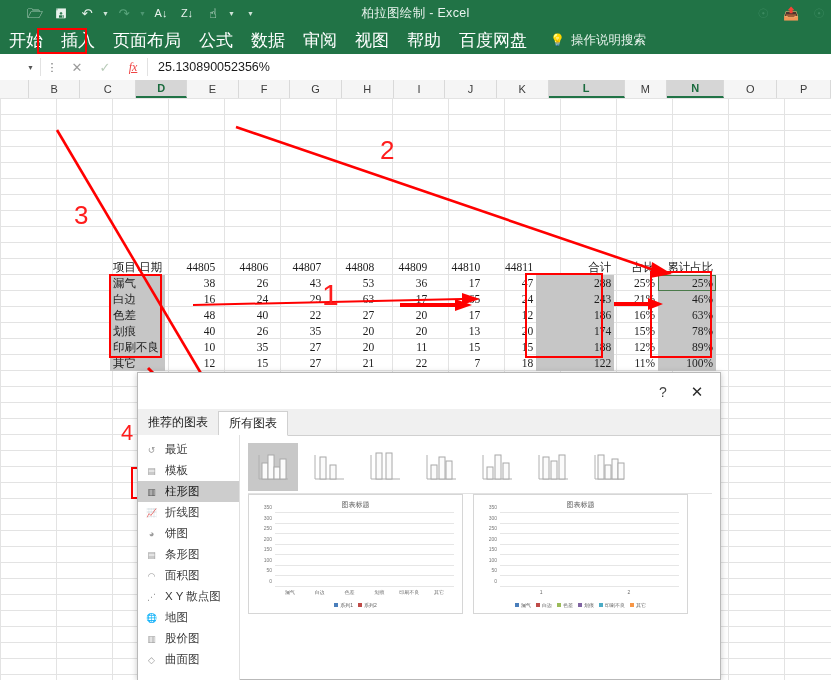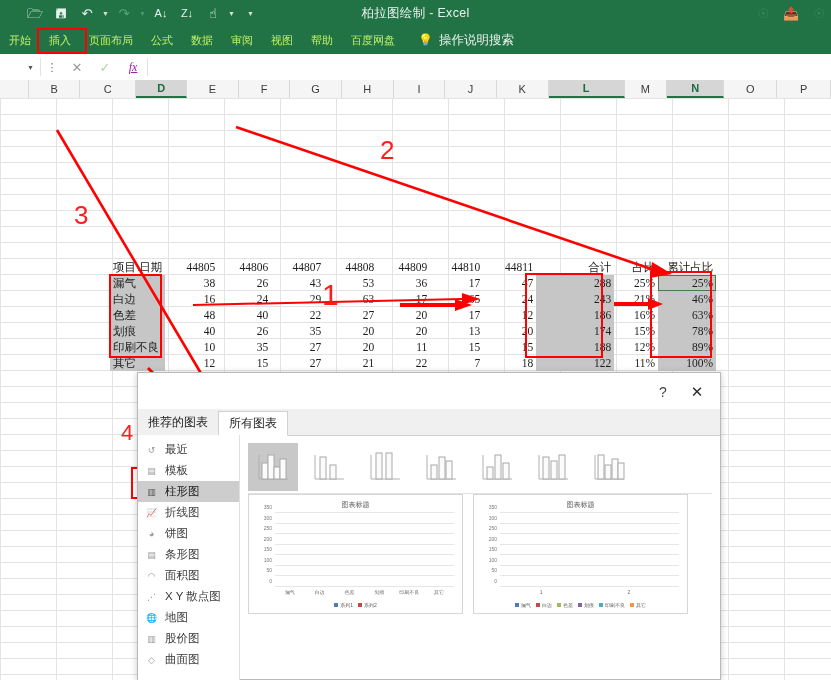"开始" .rtab { color: #bef264 -> #ffffff; font-size: 11px -> 17px }
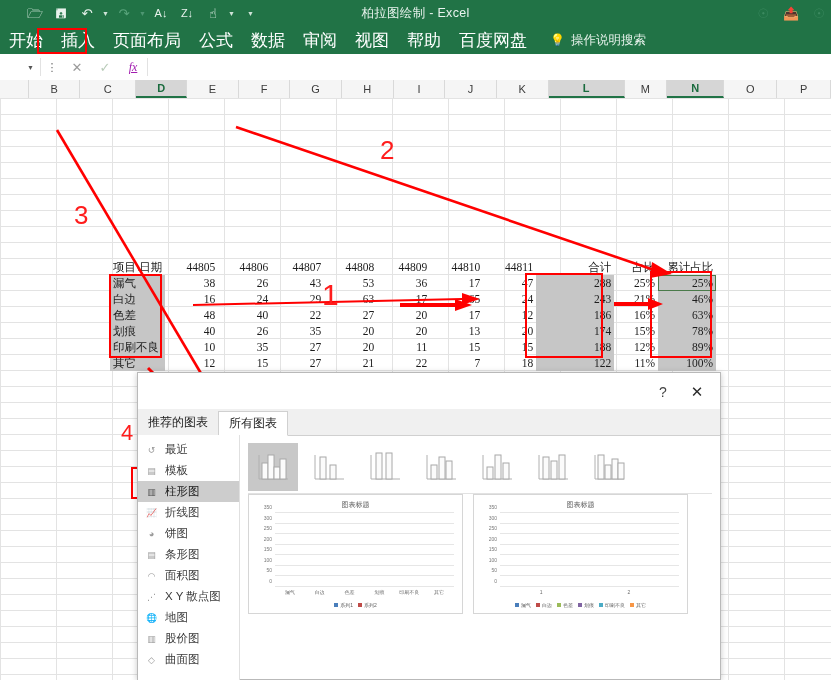"fx" #fb-fx { color: #a21caf -> #ef4444 }
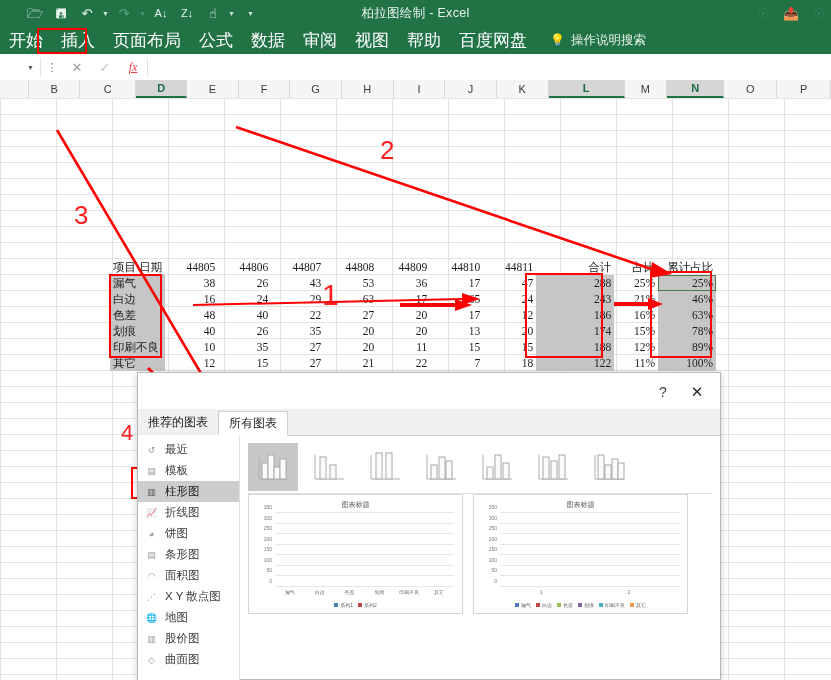"25.130890052356%" div { html: none -> <div>25.130890052356%</div> }
